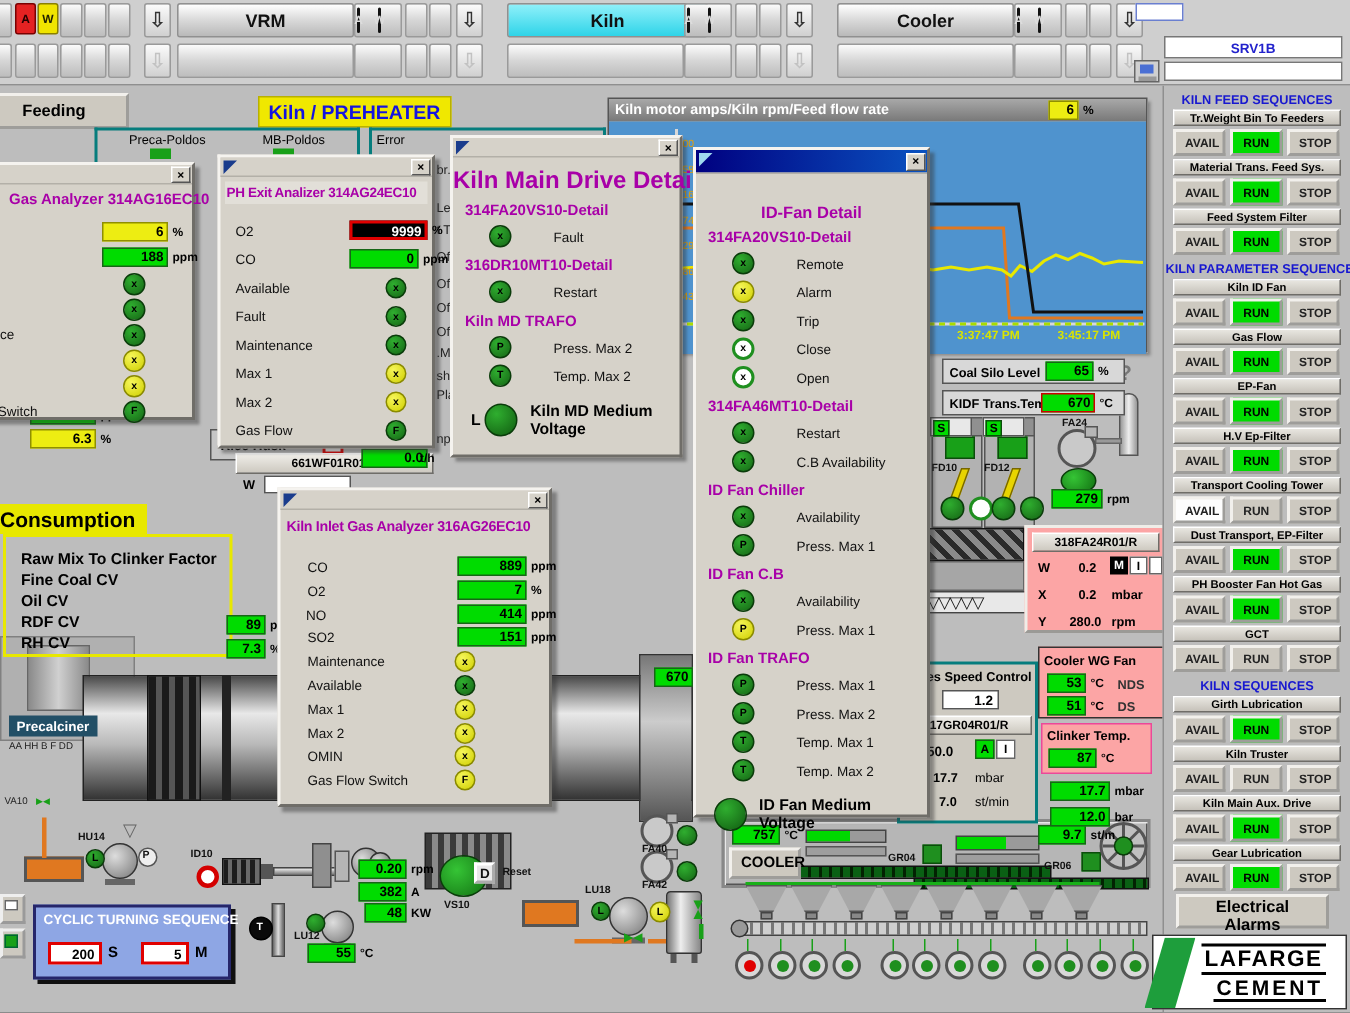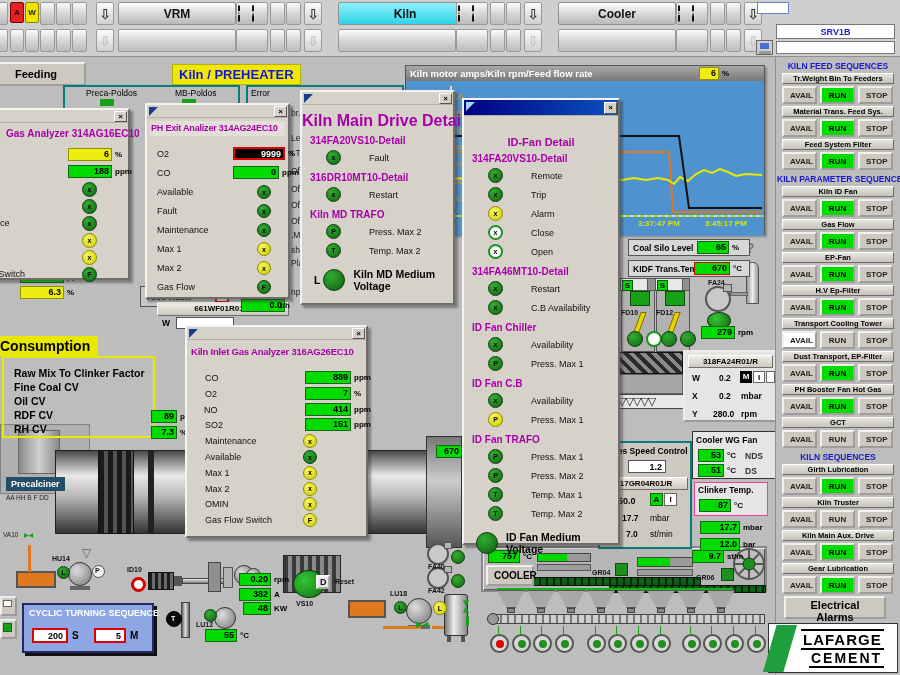"Trip" div.drow { order: before "Alarm" -> after "Alarm" }
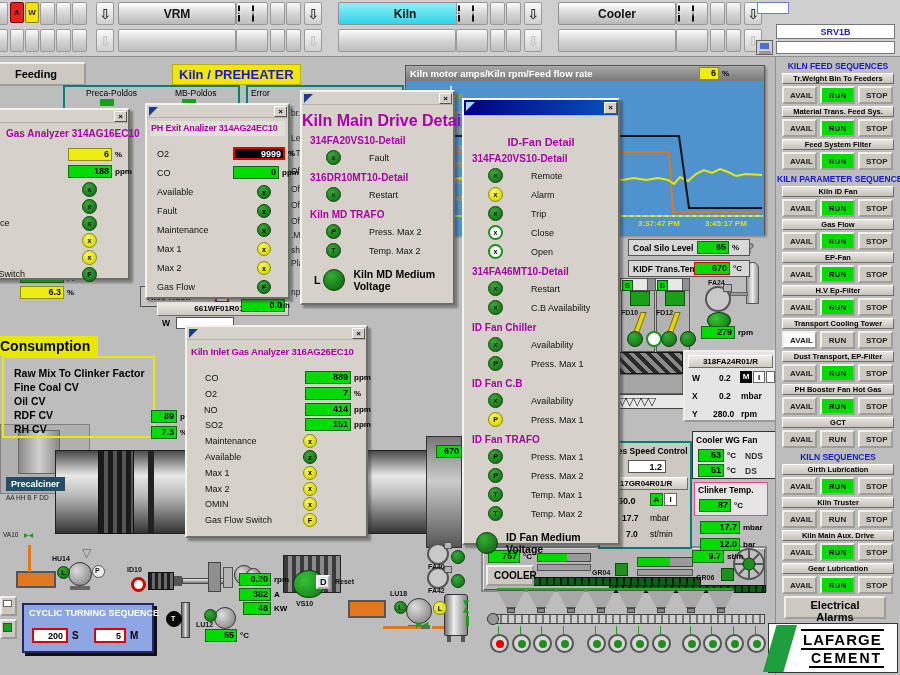"318FA24R01/R" .panel { background: #e5e5e5 -> #fca5a5 }
